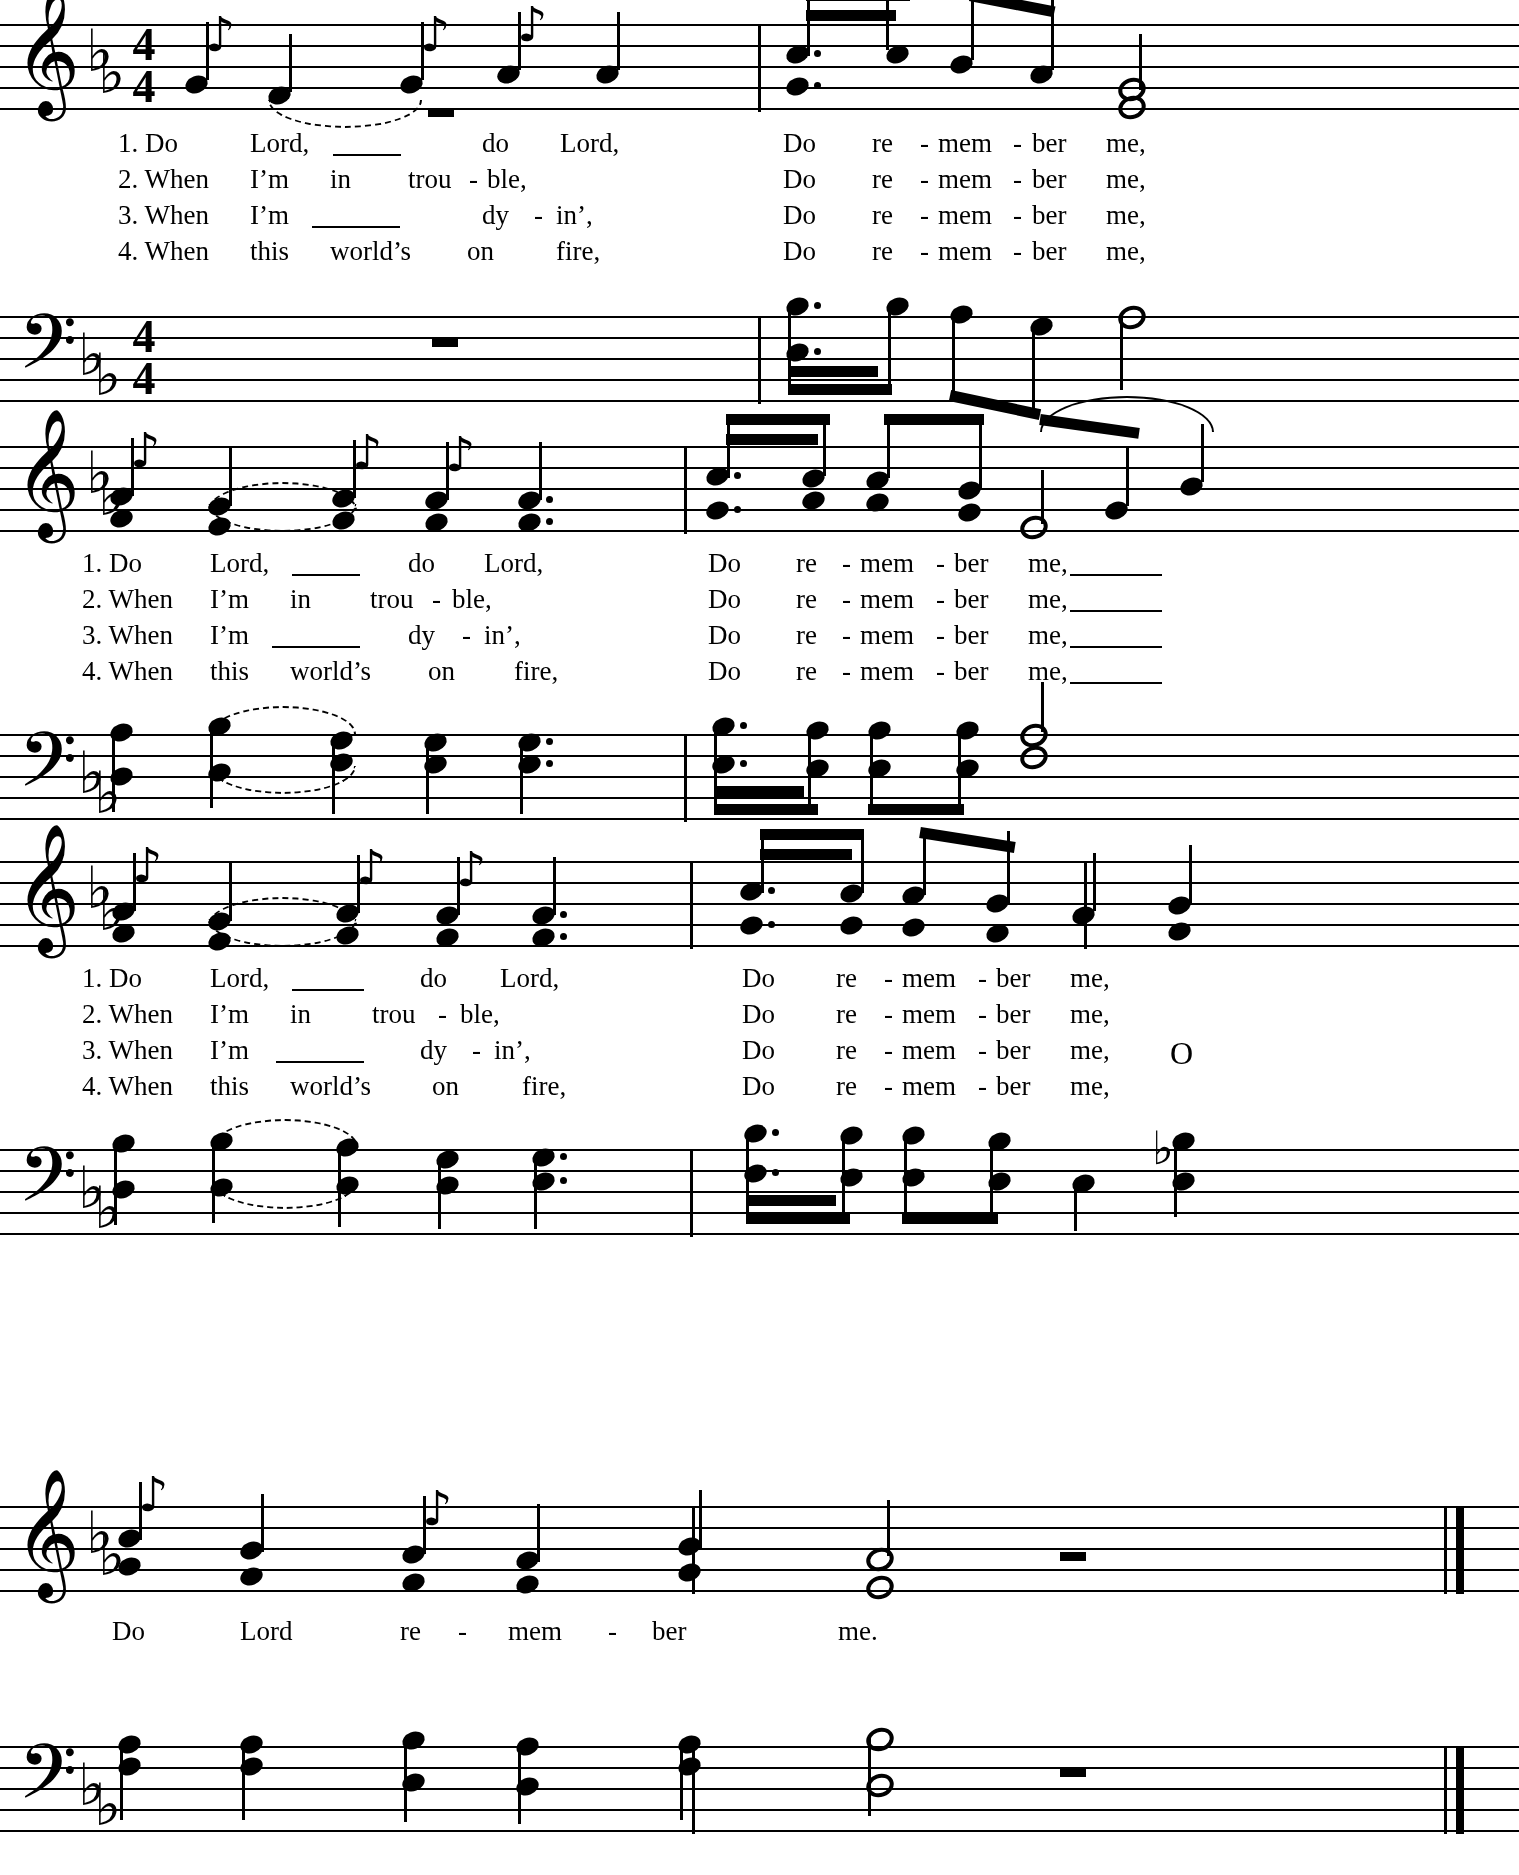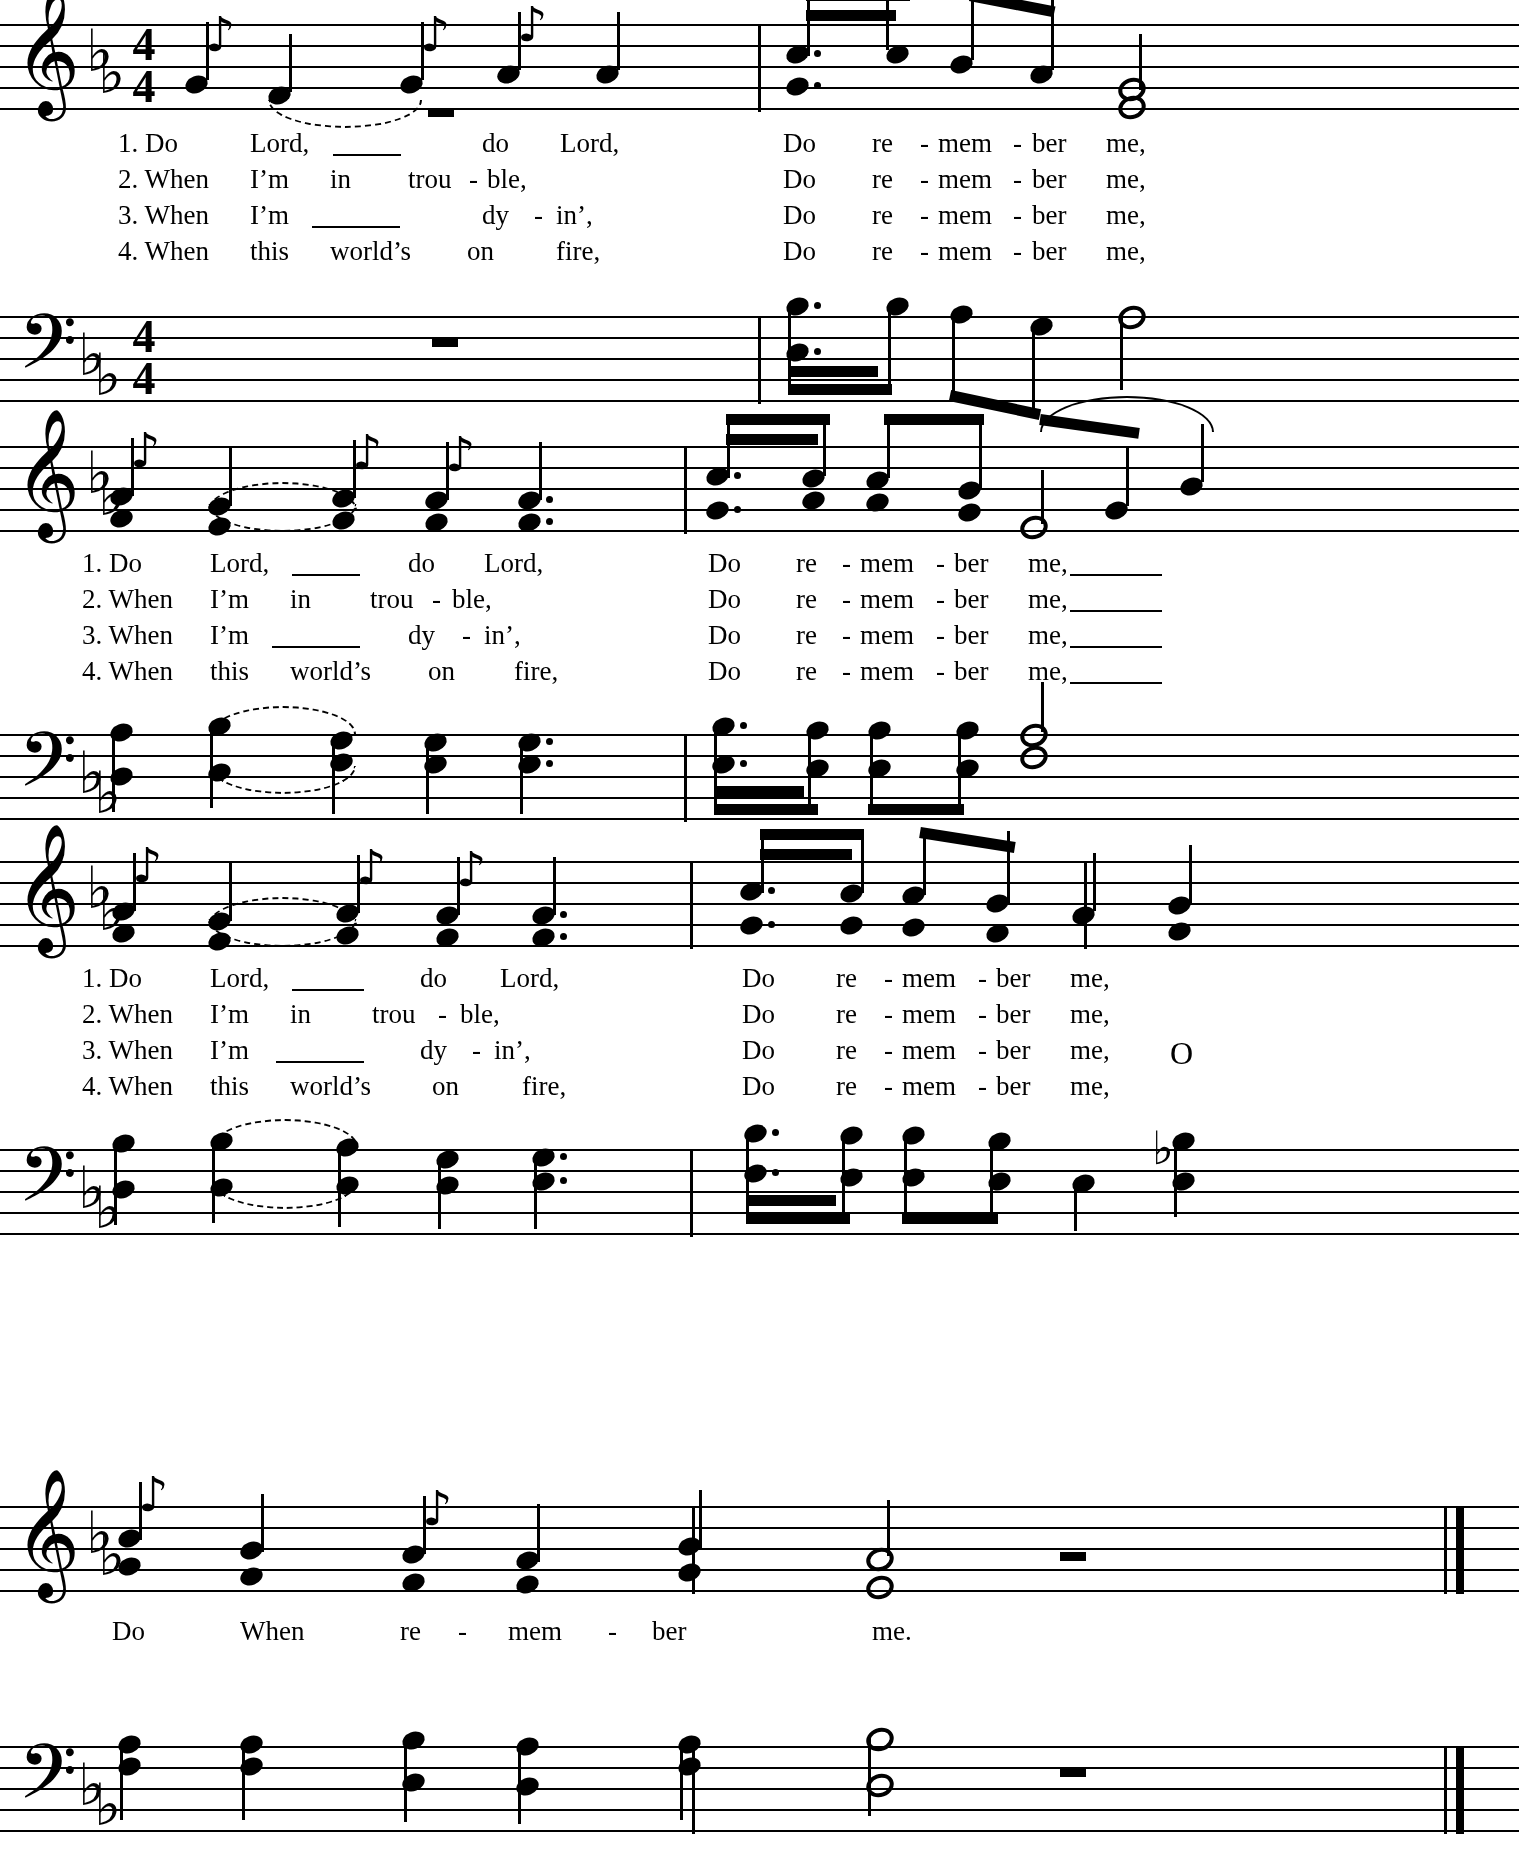"When" span.w { text: When -> Lord }
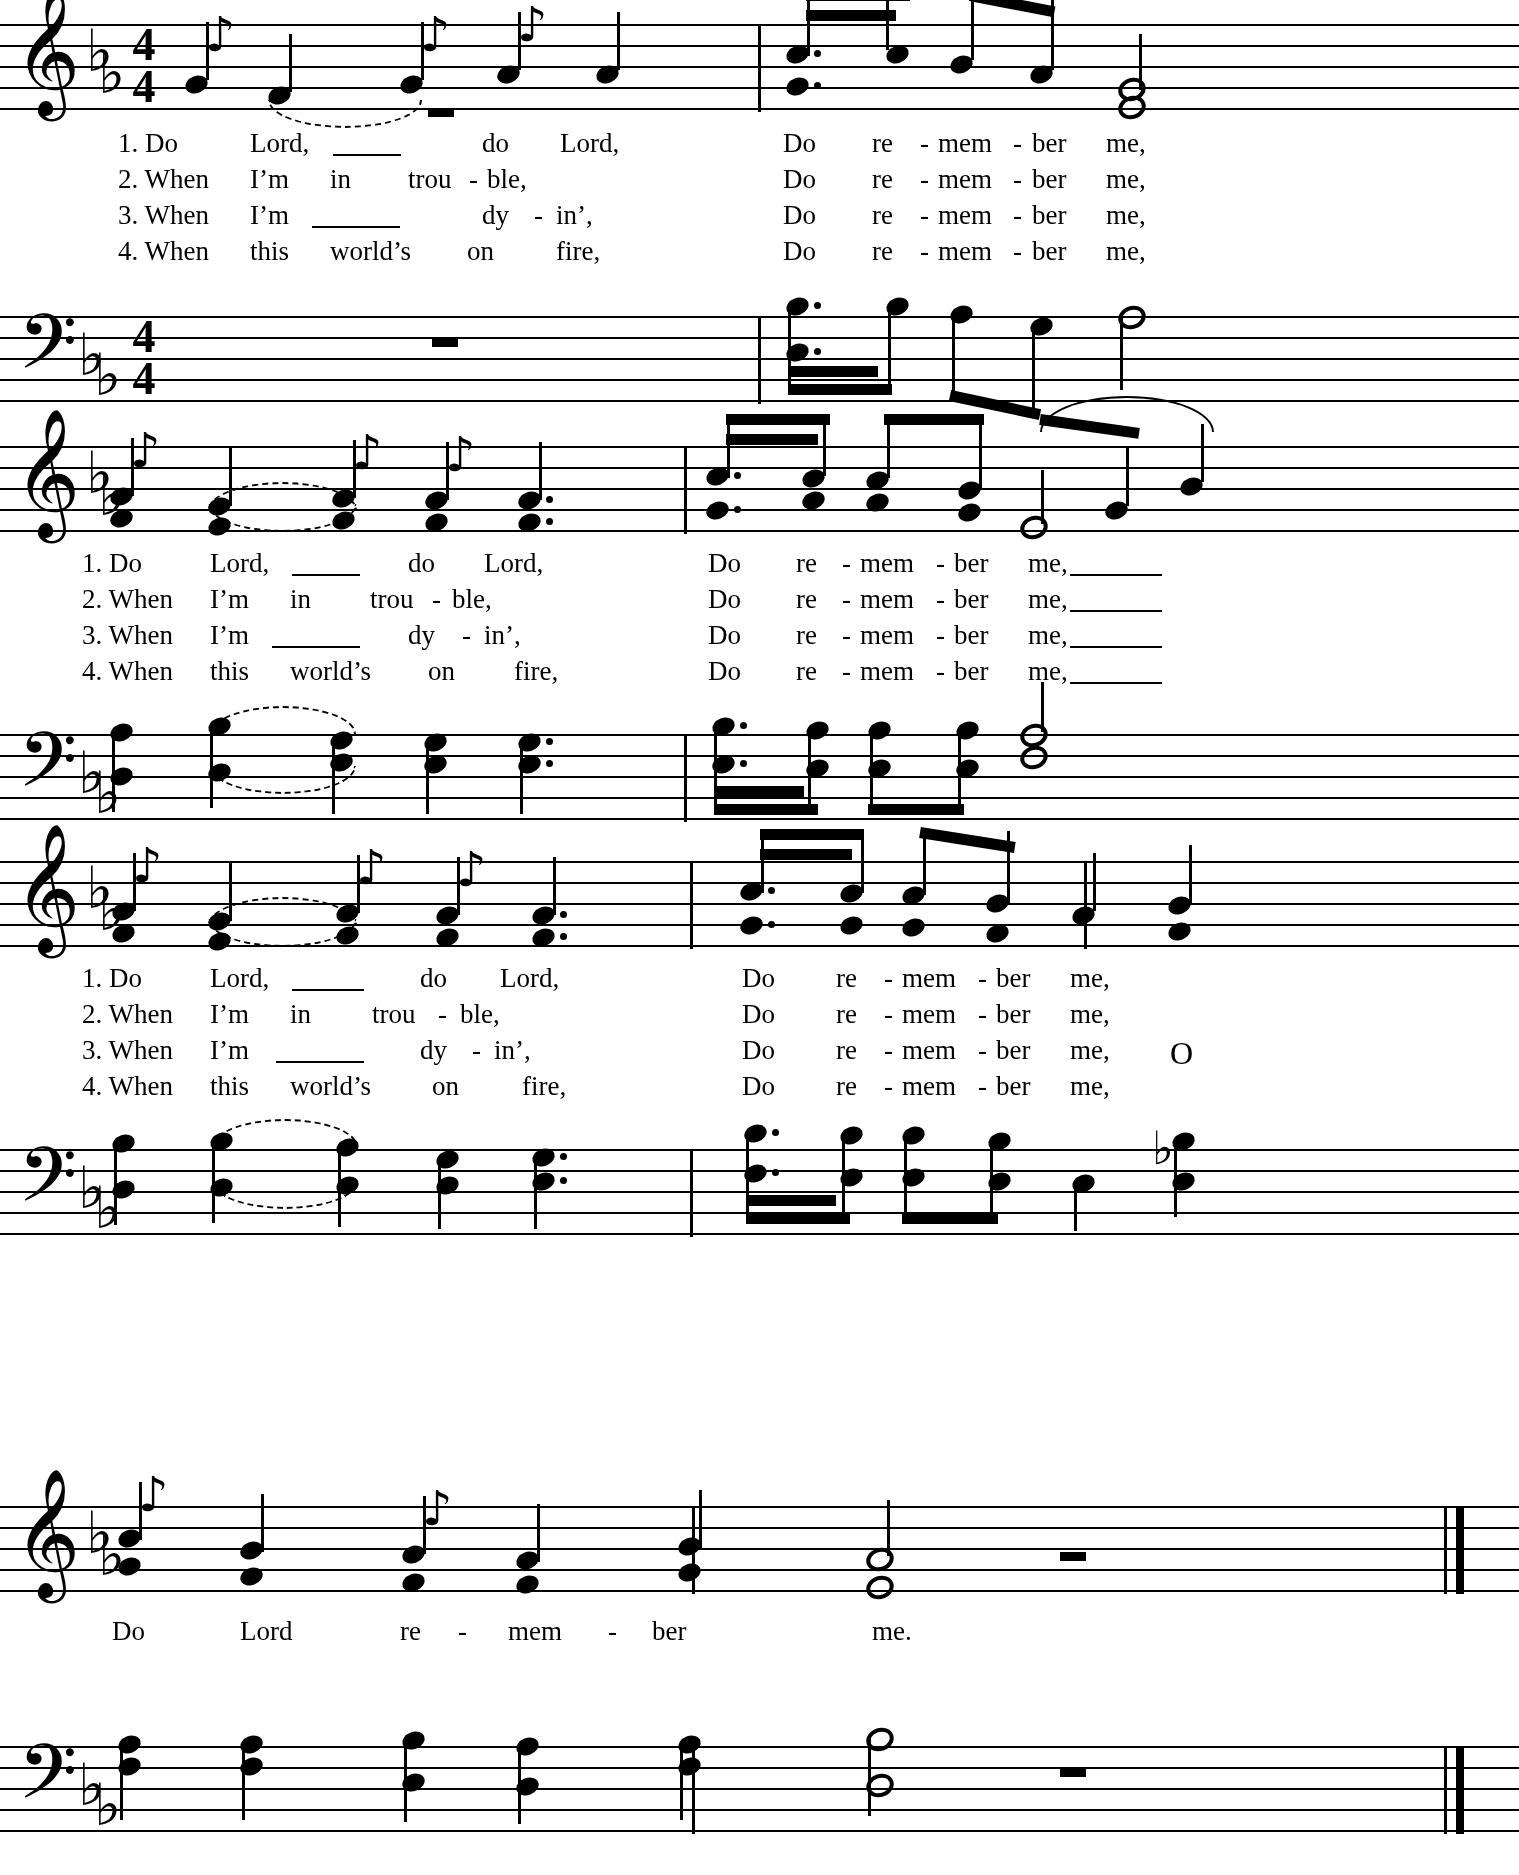"me." span.w { left: 872px -> 838px }
